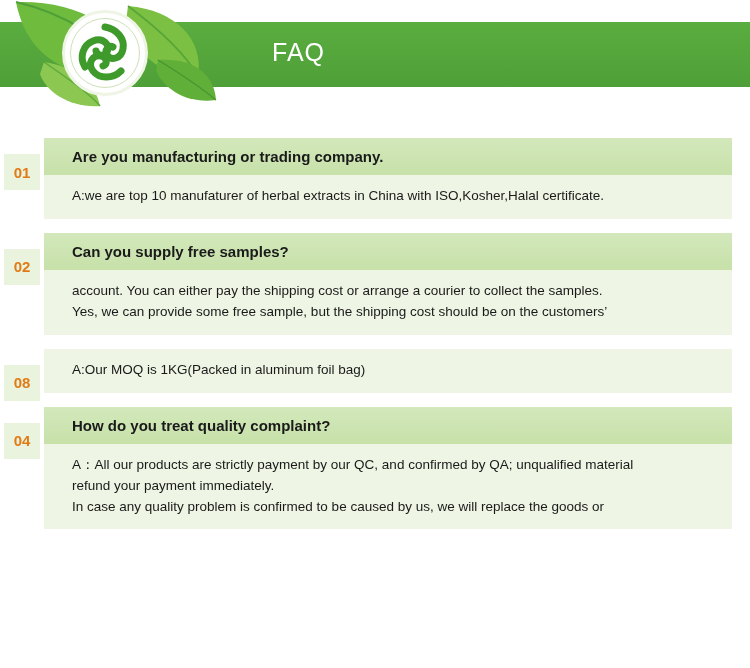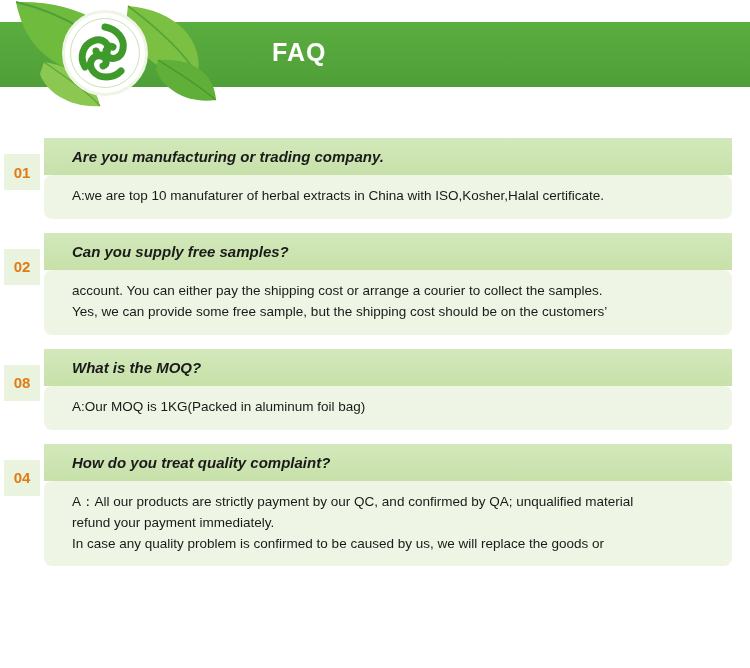"FAQ" .header-title { font-weight: bold -> normal }
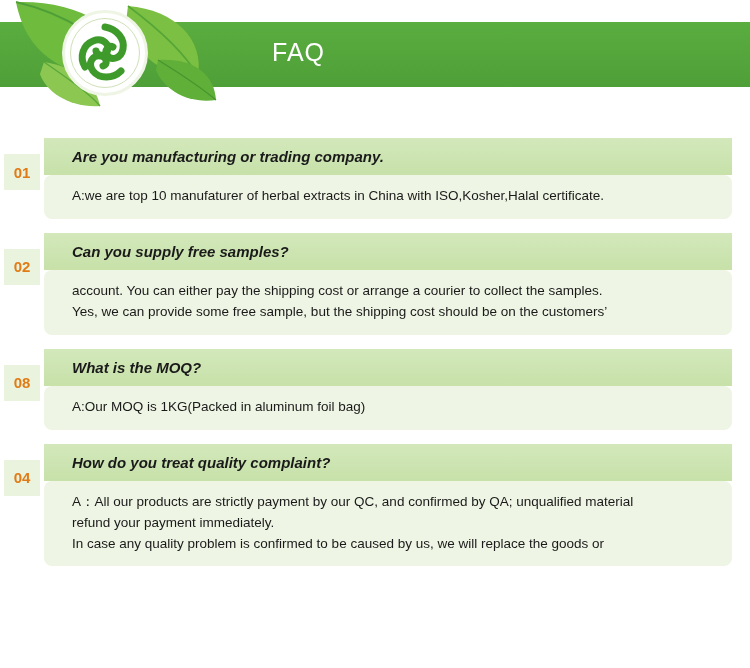"Are you manufacturing or trading" .q-bar { font-style: italic -> none }
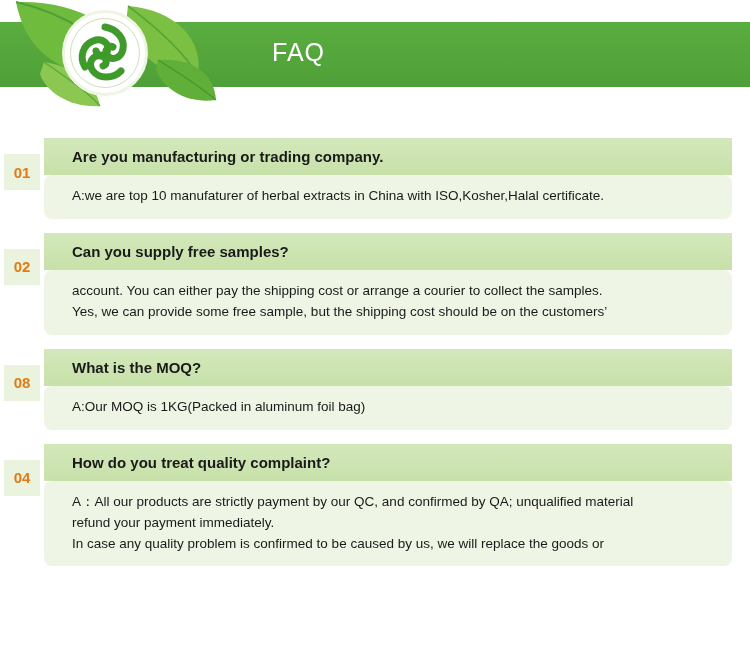"A:we are top 10 manufaturer" .a-bar { border-radius: 8px -> none }
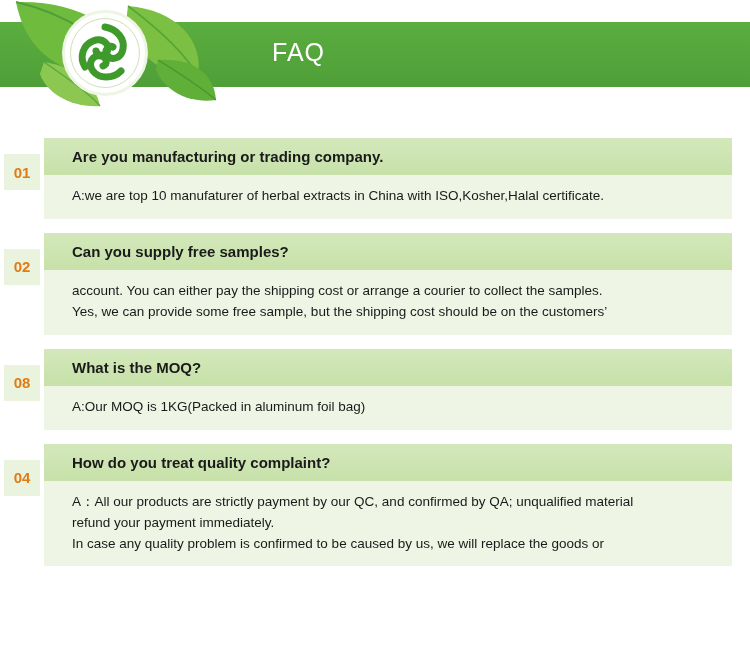"What is the MOQ?" div.q-bar { html: <div>What is the MOQ?</div> -> none }
